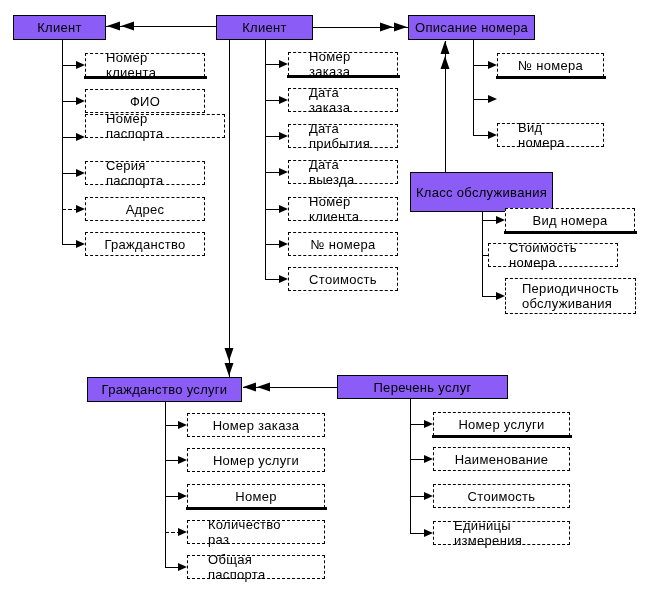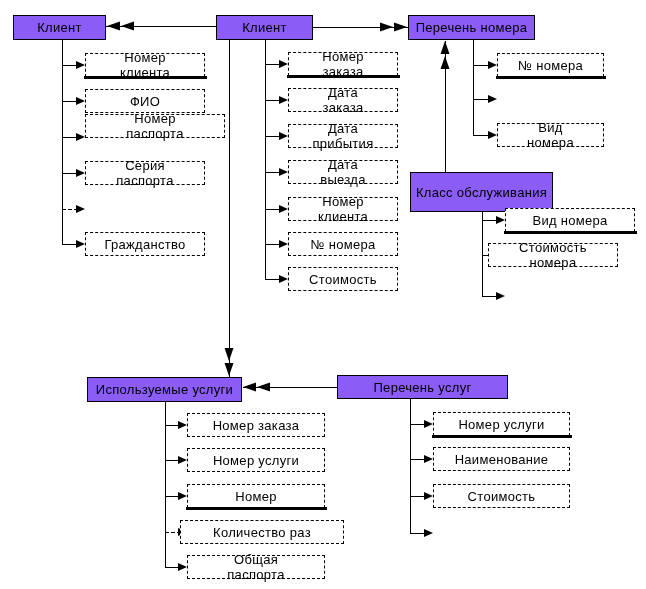"Перечень номера" span { text: Перечень -> Описание }
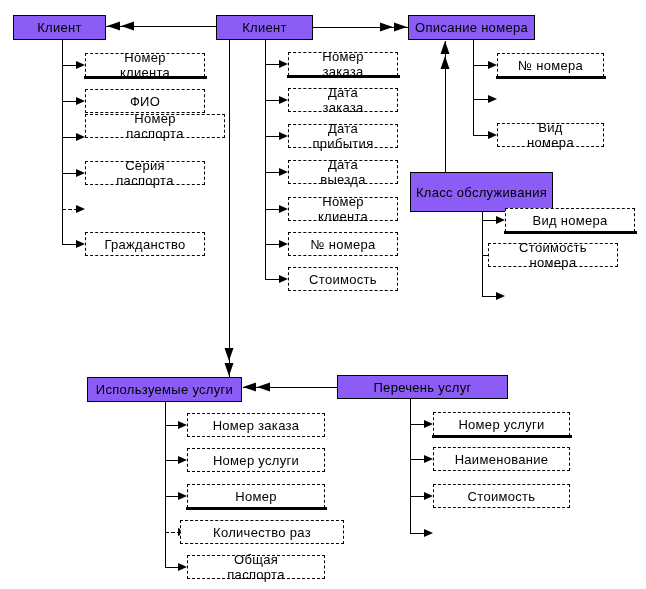"Номер клиента" .attr { text-align: center -> none }
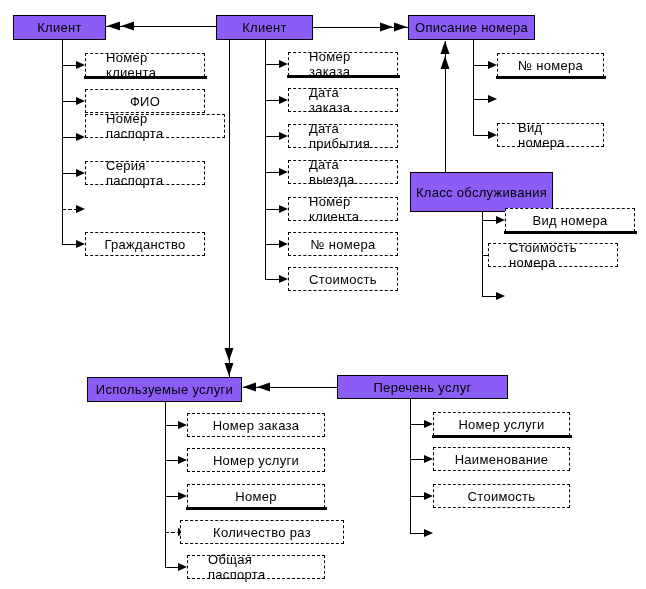"Адрес" div.attr { html: none -> <div> <span>Адрес</span> </div> }
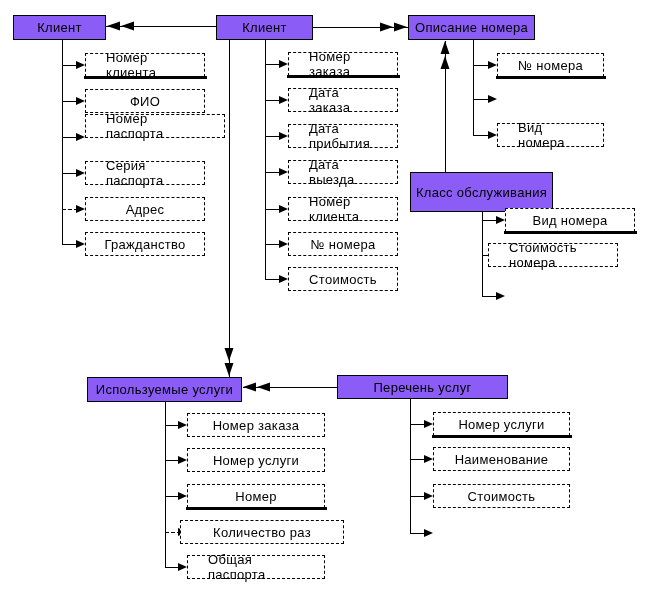"Периодичность обслуживания" div.attr { html: none -> <div> <span>Периодичность обслуживания</span> </div> }
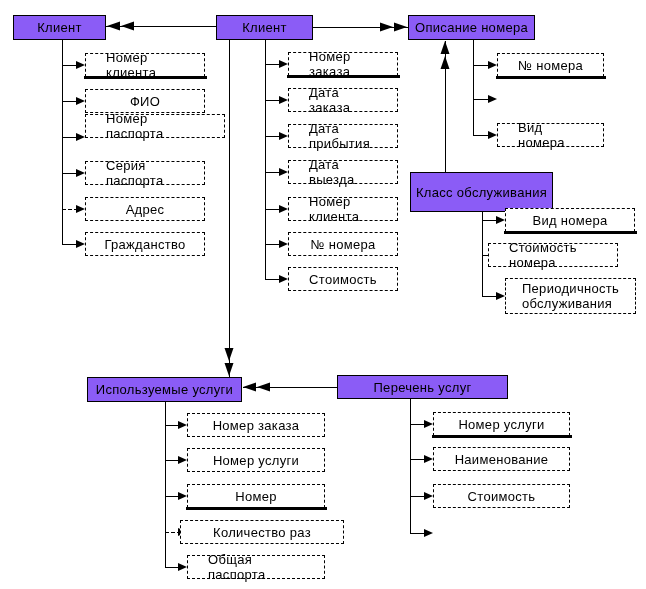"Используемые услуги" span { text: Используемые -> Гражданство }
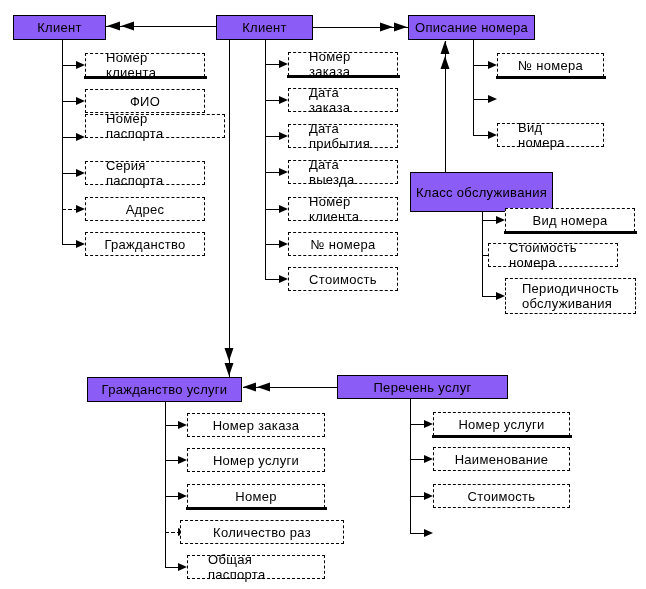"Количество раз" div.attr { left: 180px -> 187px; width: 164px -> 138px }
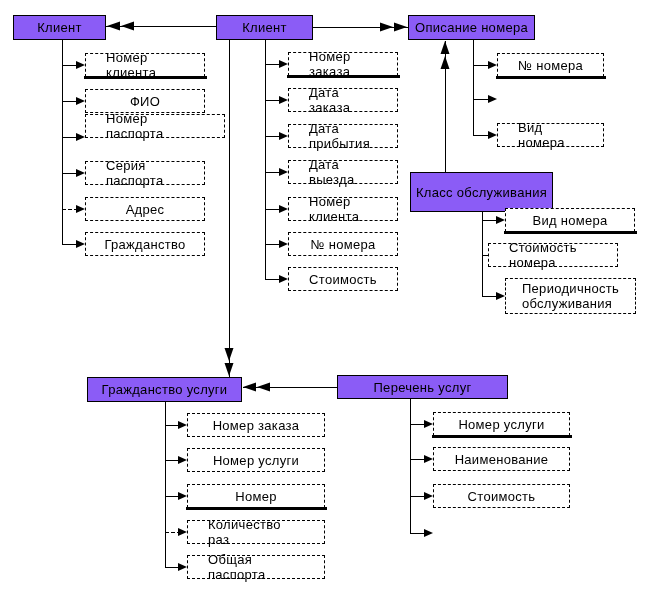"Единицы измерения" div.attr { html: none -> <div> <span>Единицы измерения</span> </div> }
